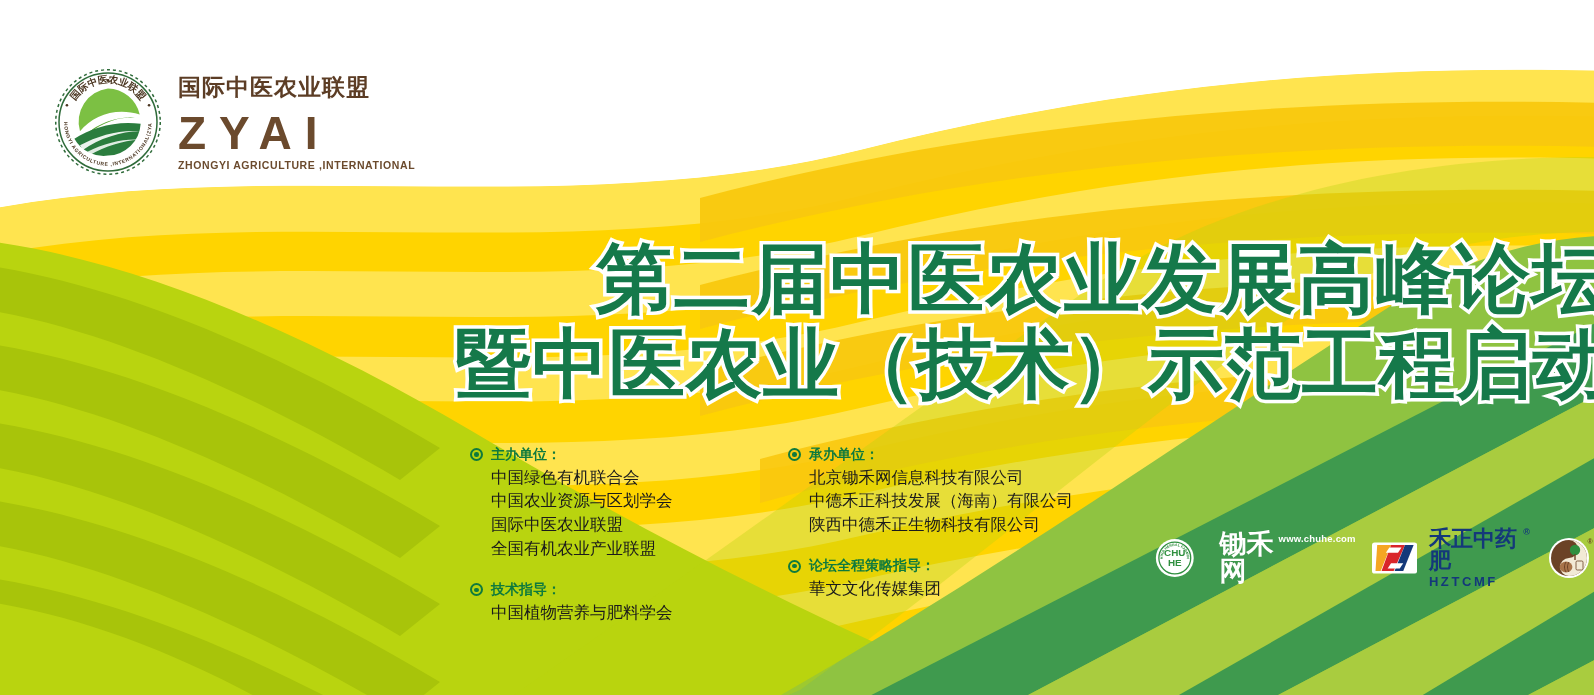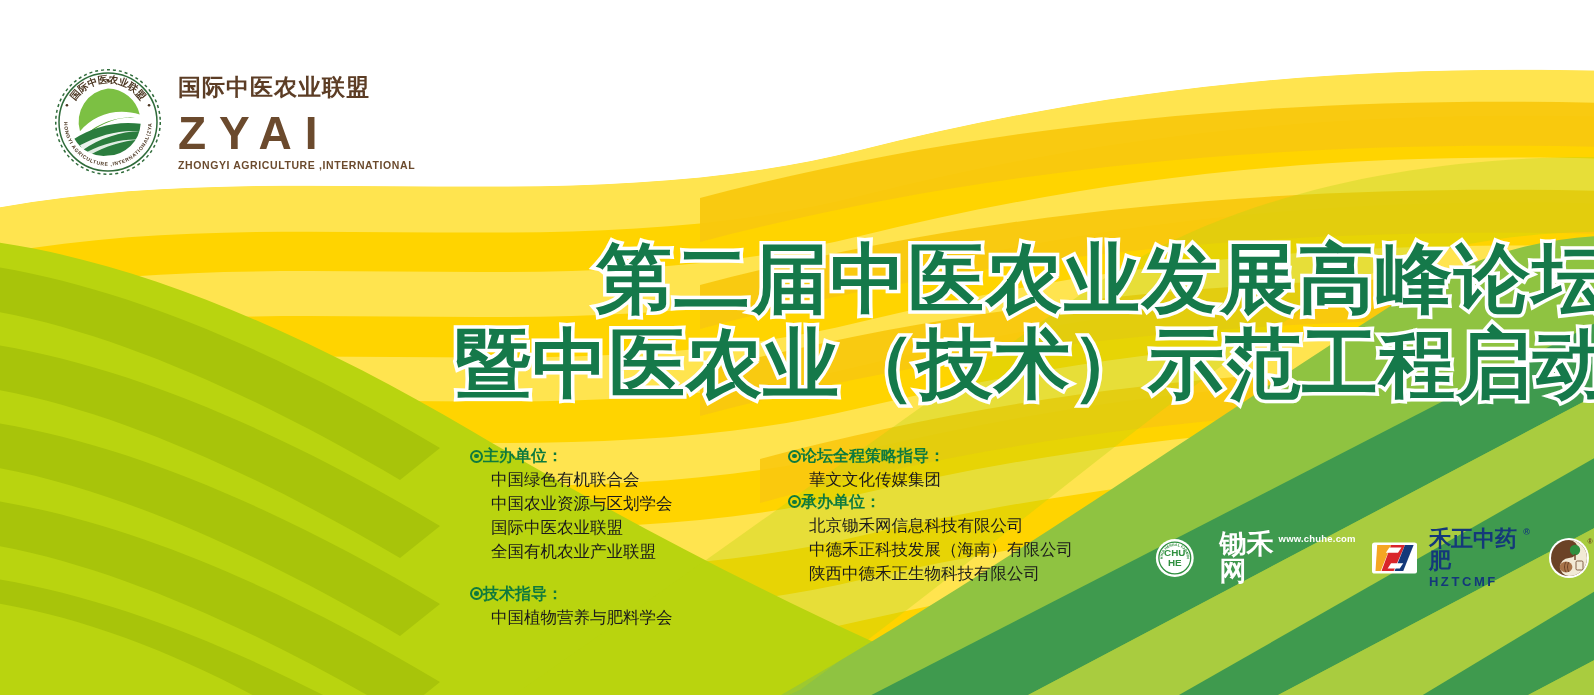"主办单位：" .group-head { font-size: 16px -> 14px; gap: 0 -> 8px }
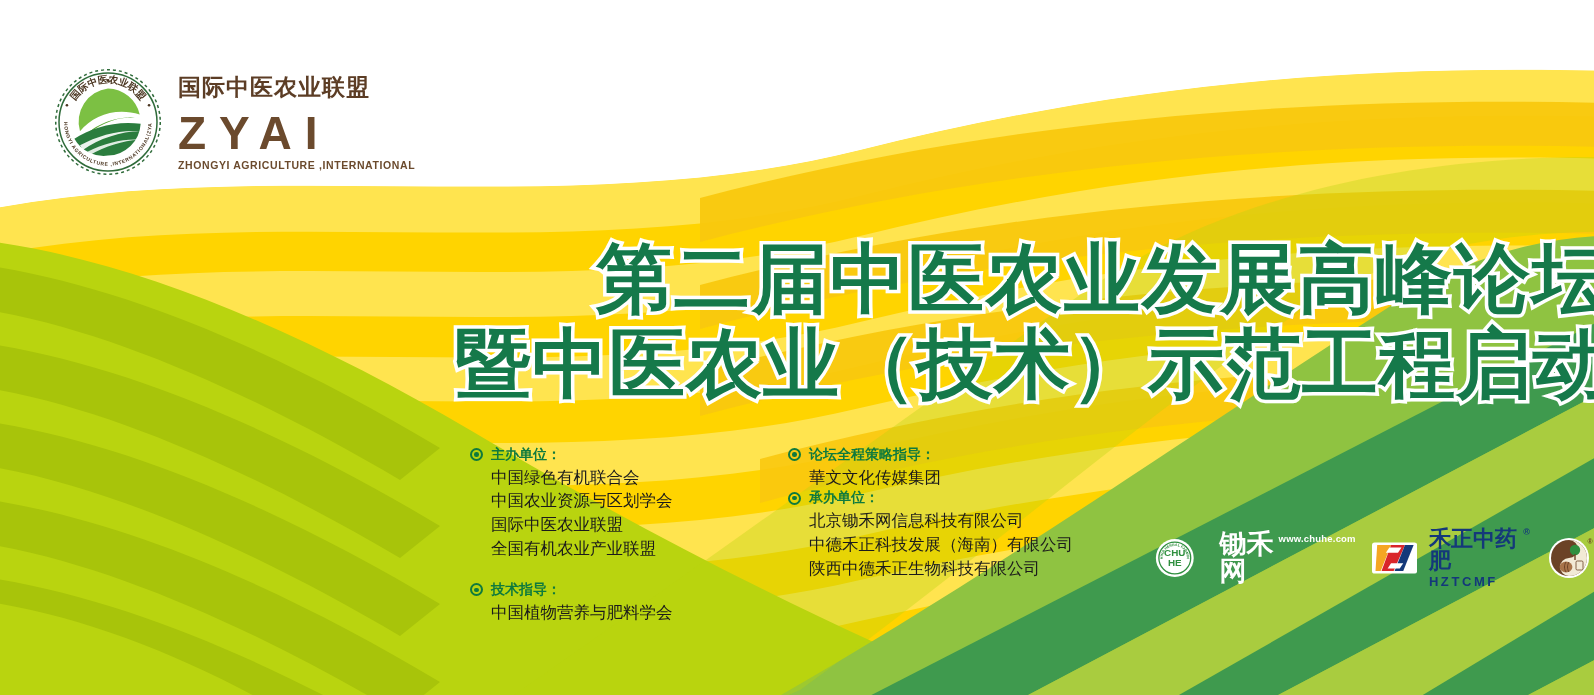"论坛全程策略指导：" div.info-group { order: before "承办单位：" -> after "承办单位：" }
